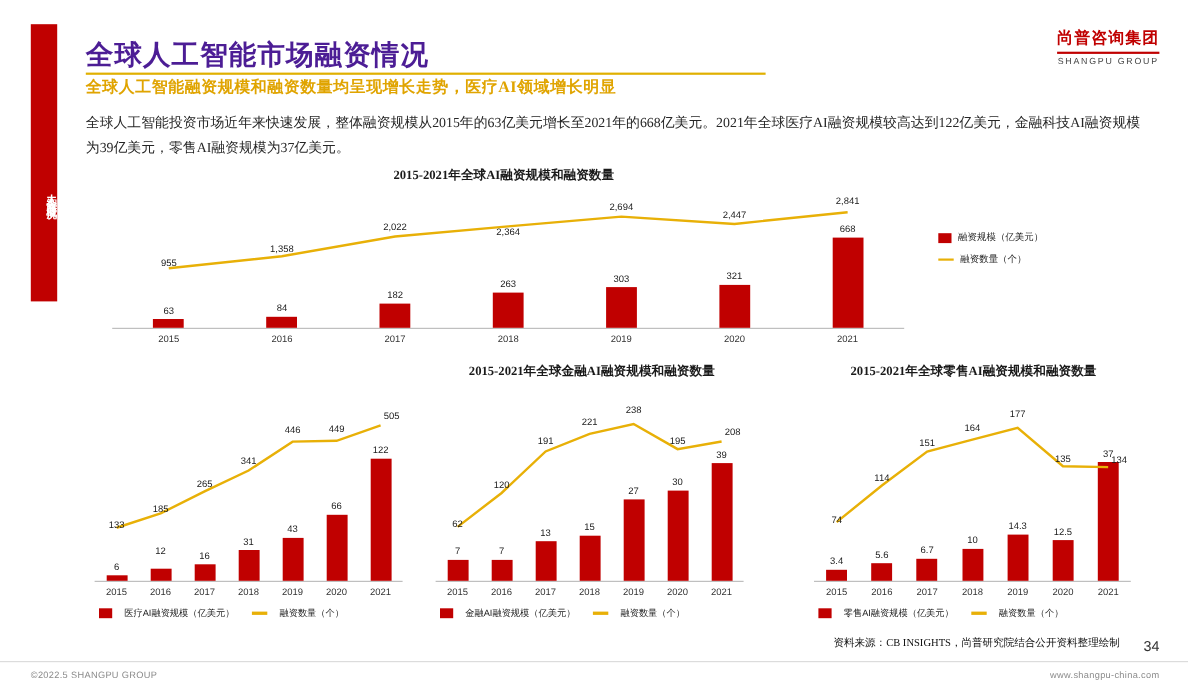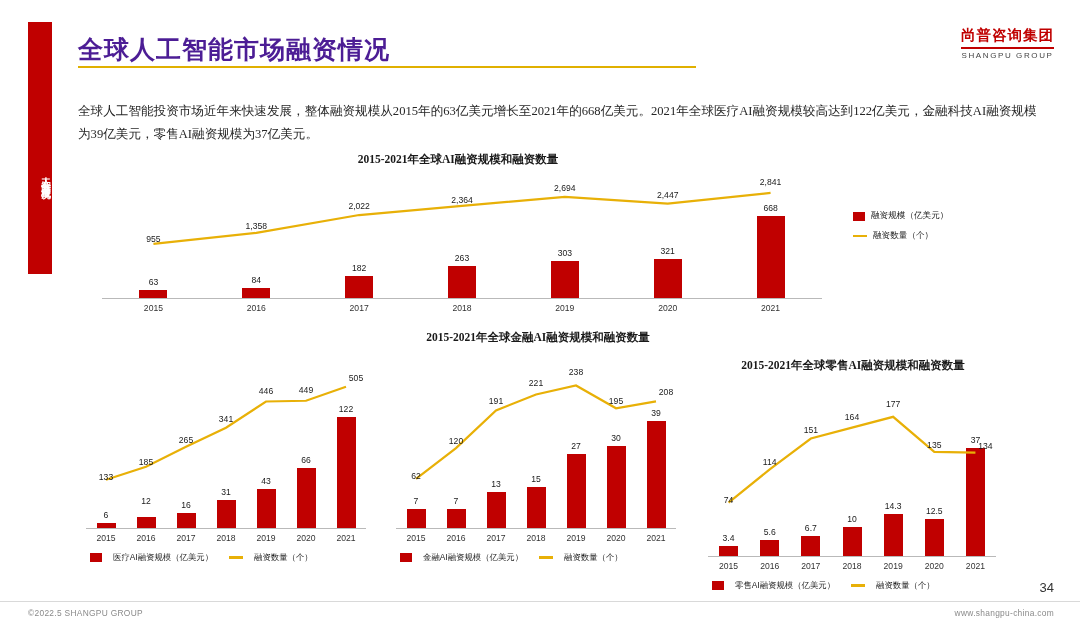"全球人工智能融资规模和融资数量均呈现增长走势，医疗AI领域增长明显" div.h2 { html: none -> <div>全球人工智能融资规模和融资数量均呈现增长走势，医疗AI领域增长明显</div> }
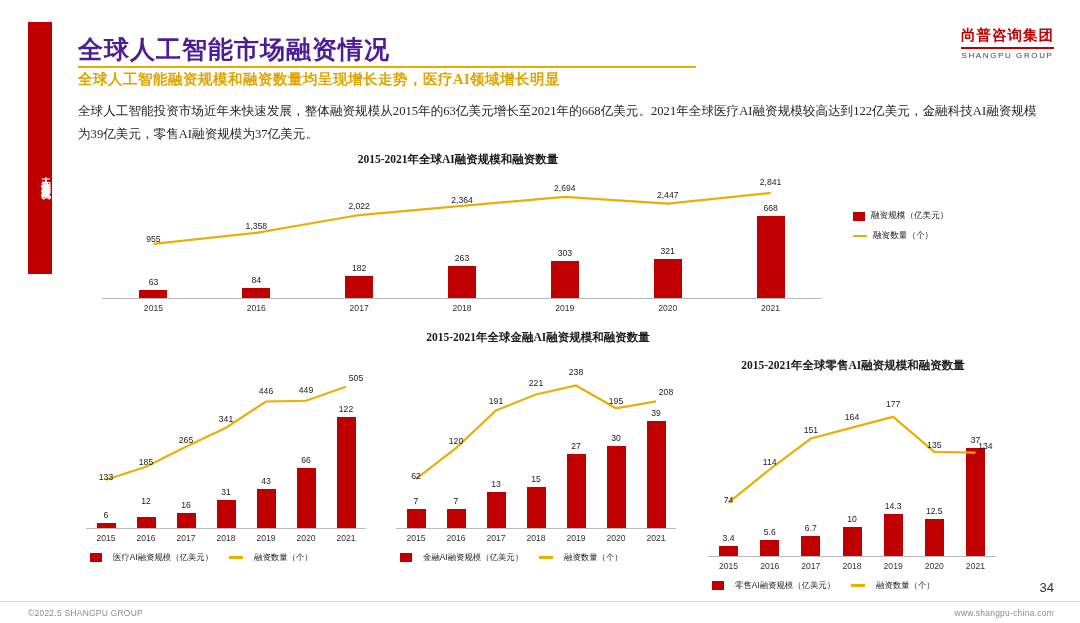"2,364" div.line-label { top: 19px -> 30px }
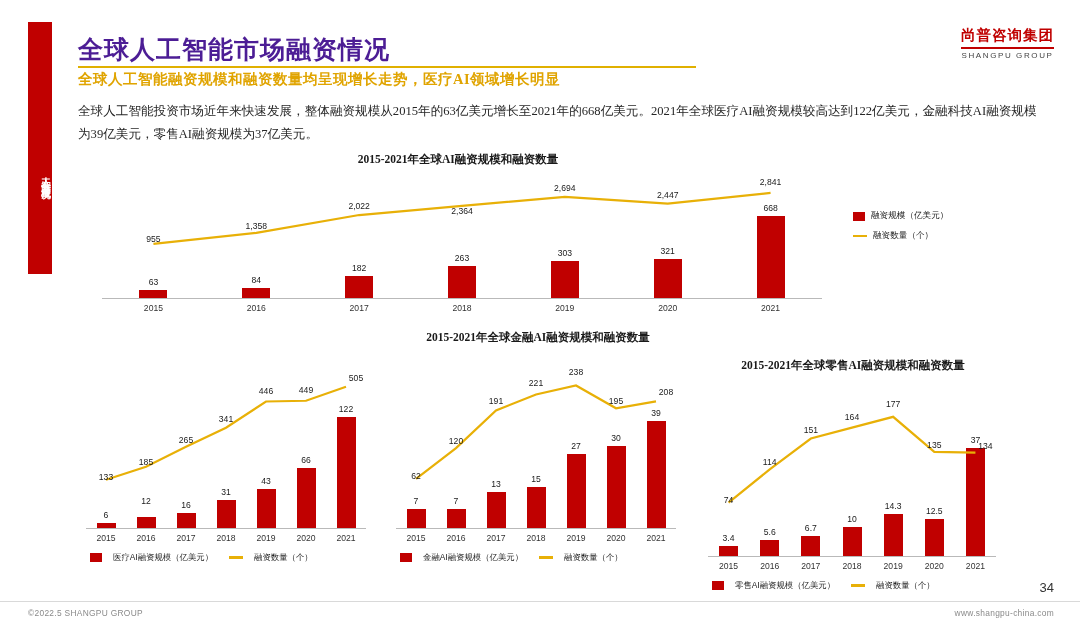"2015-2021年全球零售AI融资规模和融资数量" div.chart { left: 688px -> 720px; margin-top: 28px -> none }
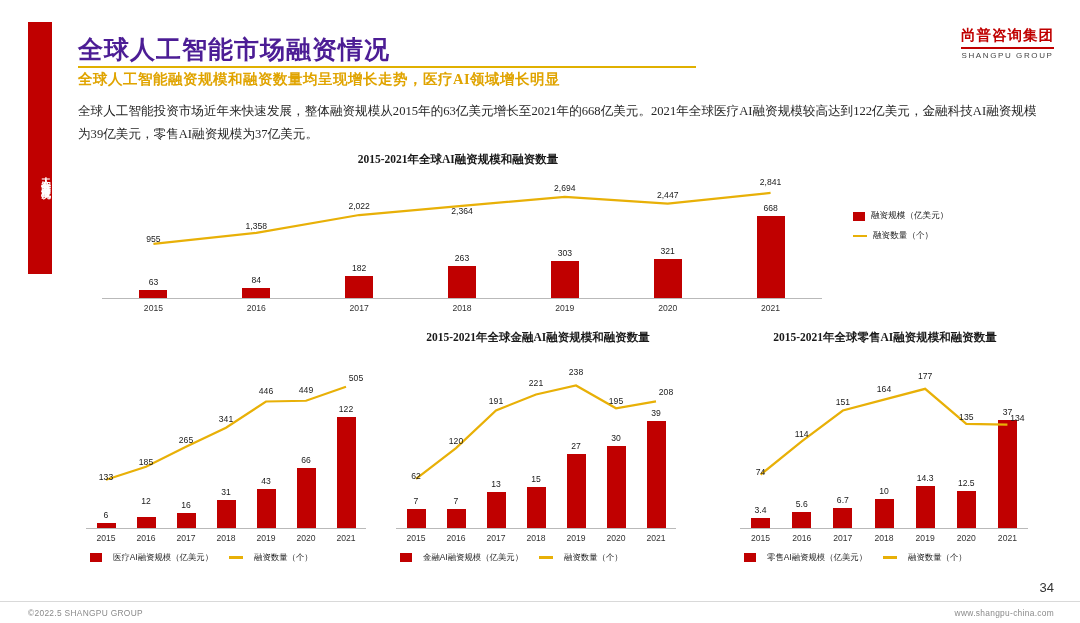"资料来源：CB INSIGHTS，尚普研究院结合公开资料整理绘制" div.src { html: none -> <div>资料来源：CB INSIGHTS，尚普研究院结合公开资料整理绘制</div> }
